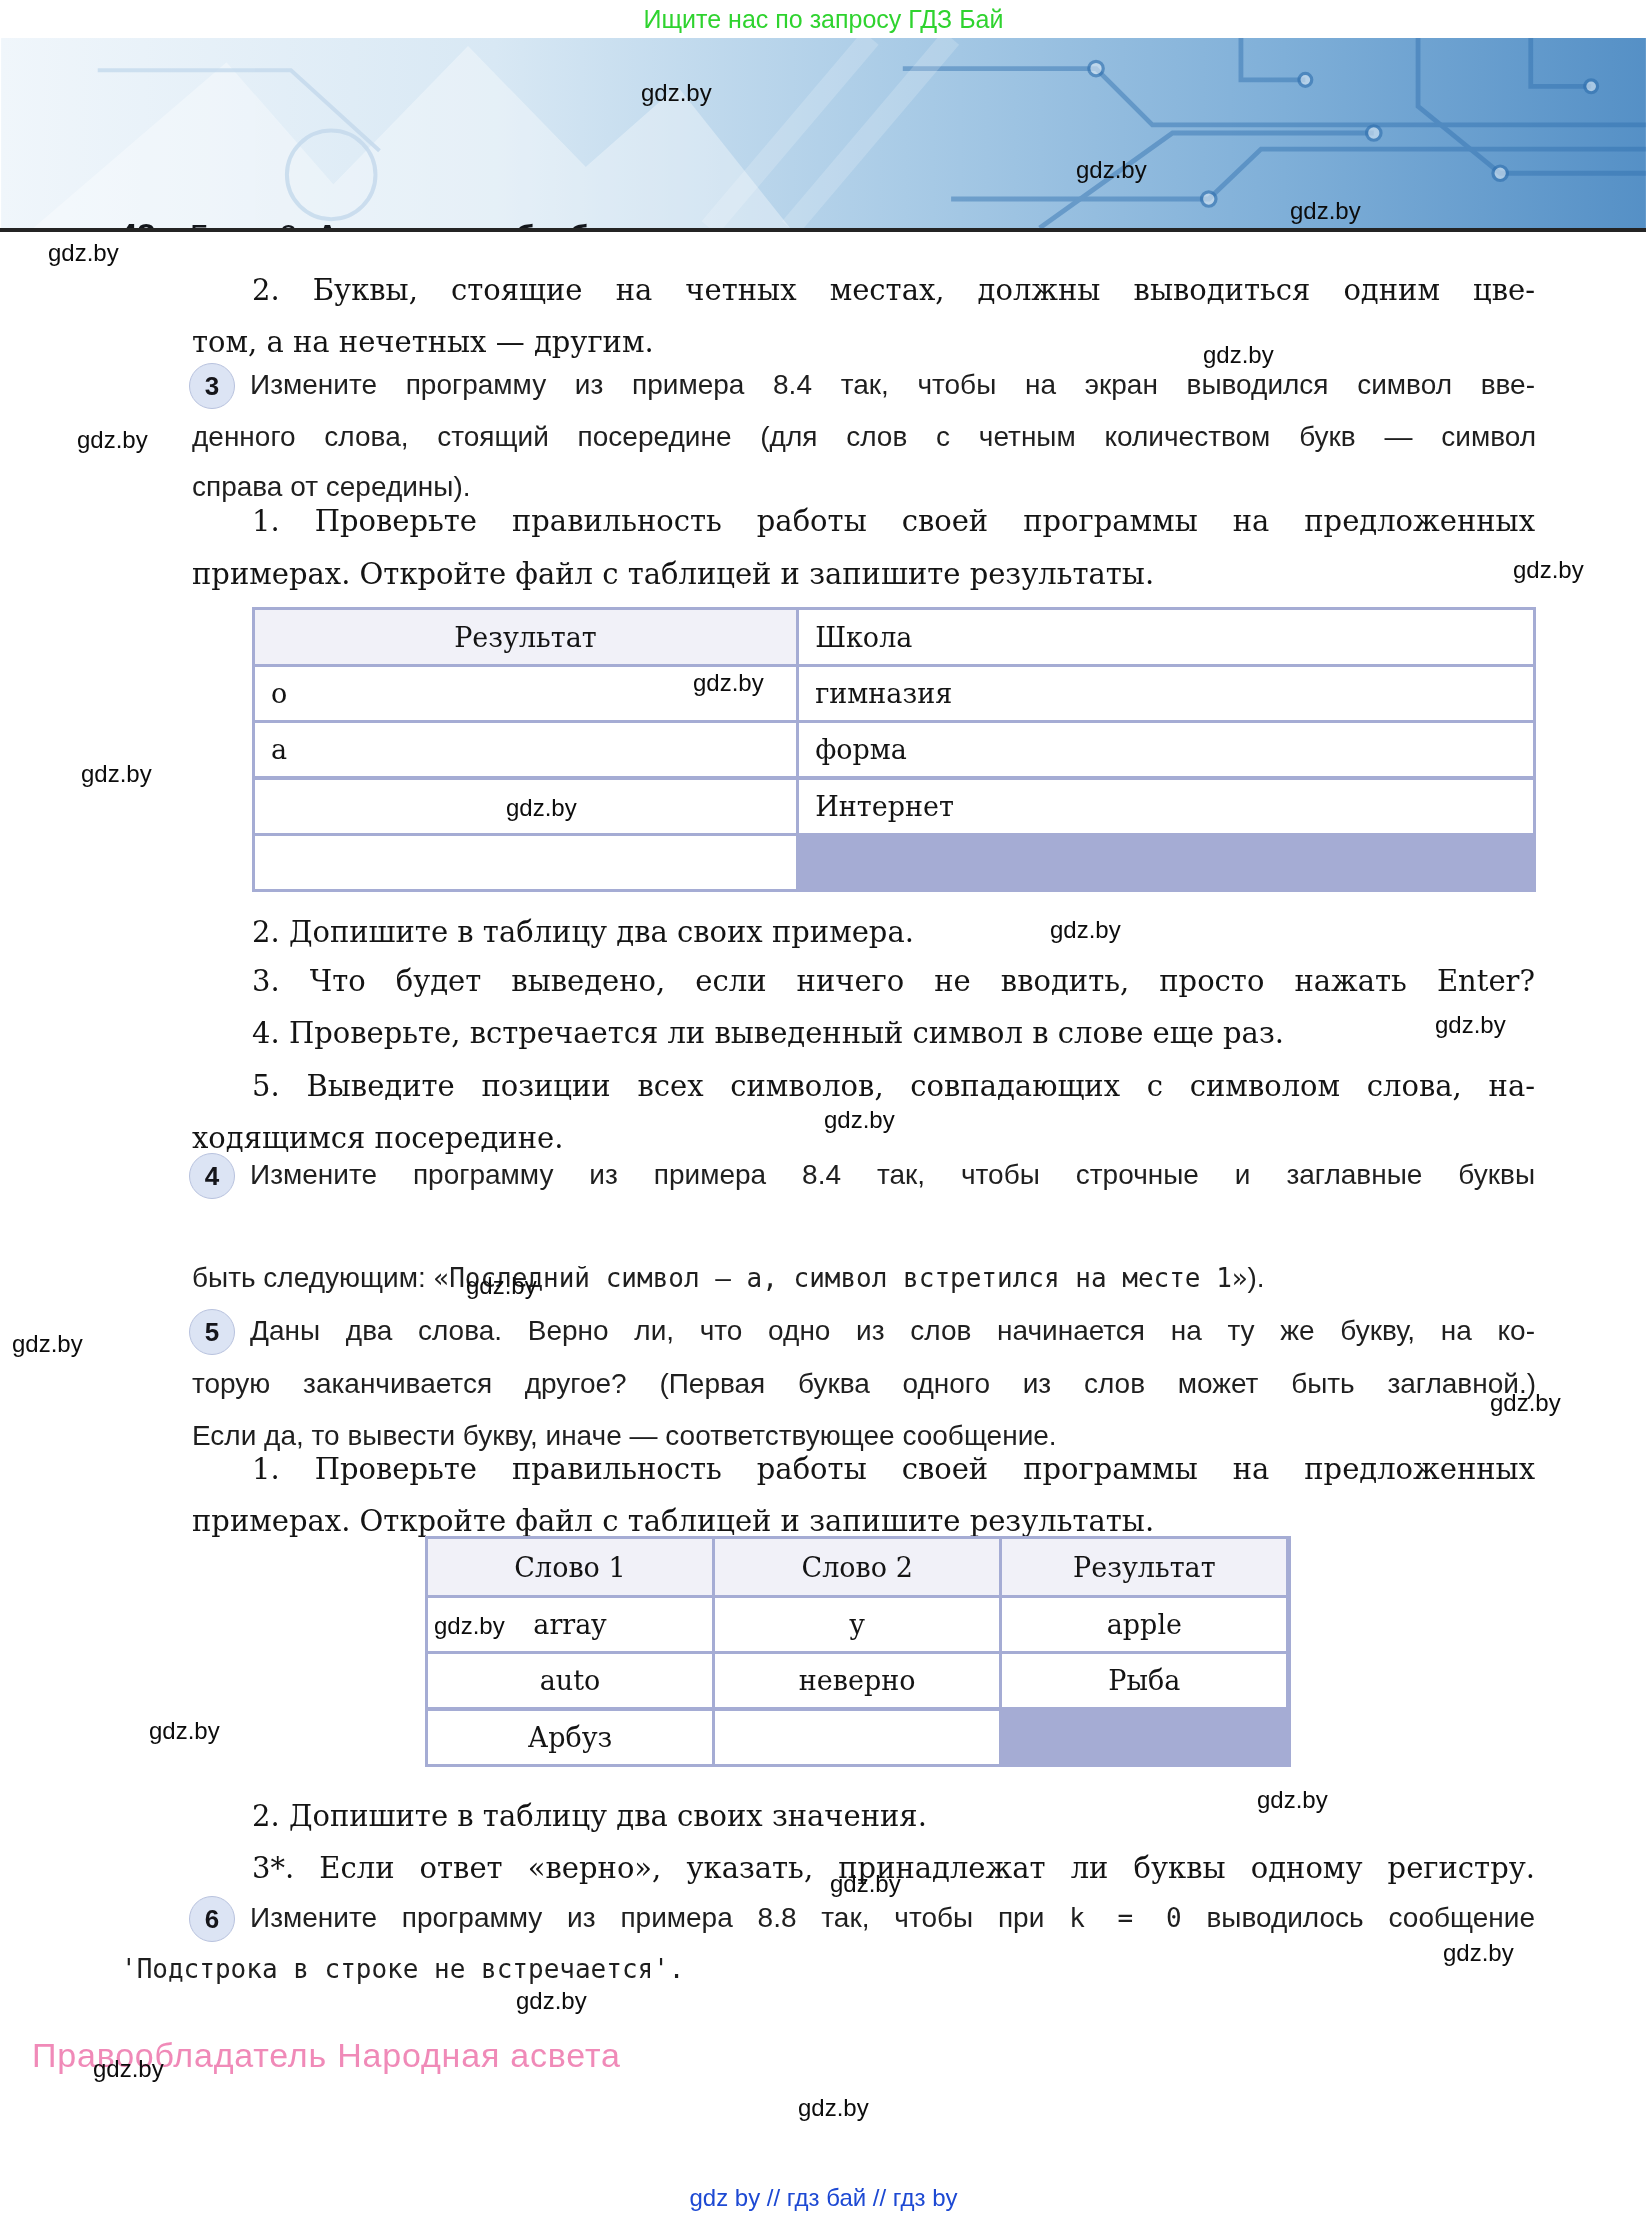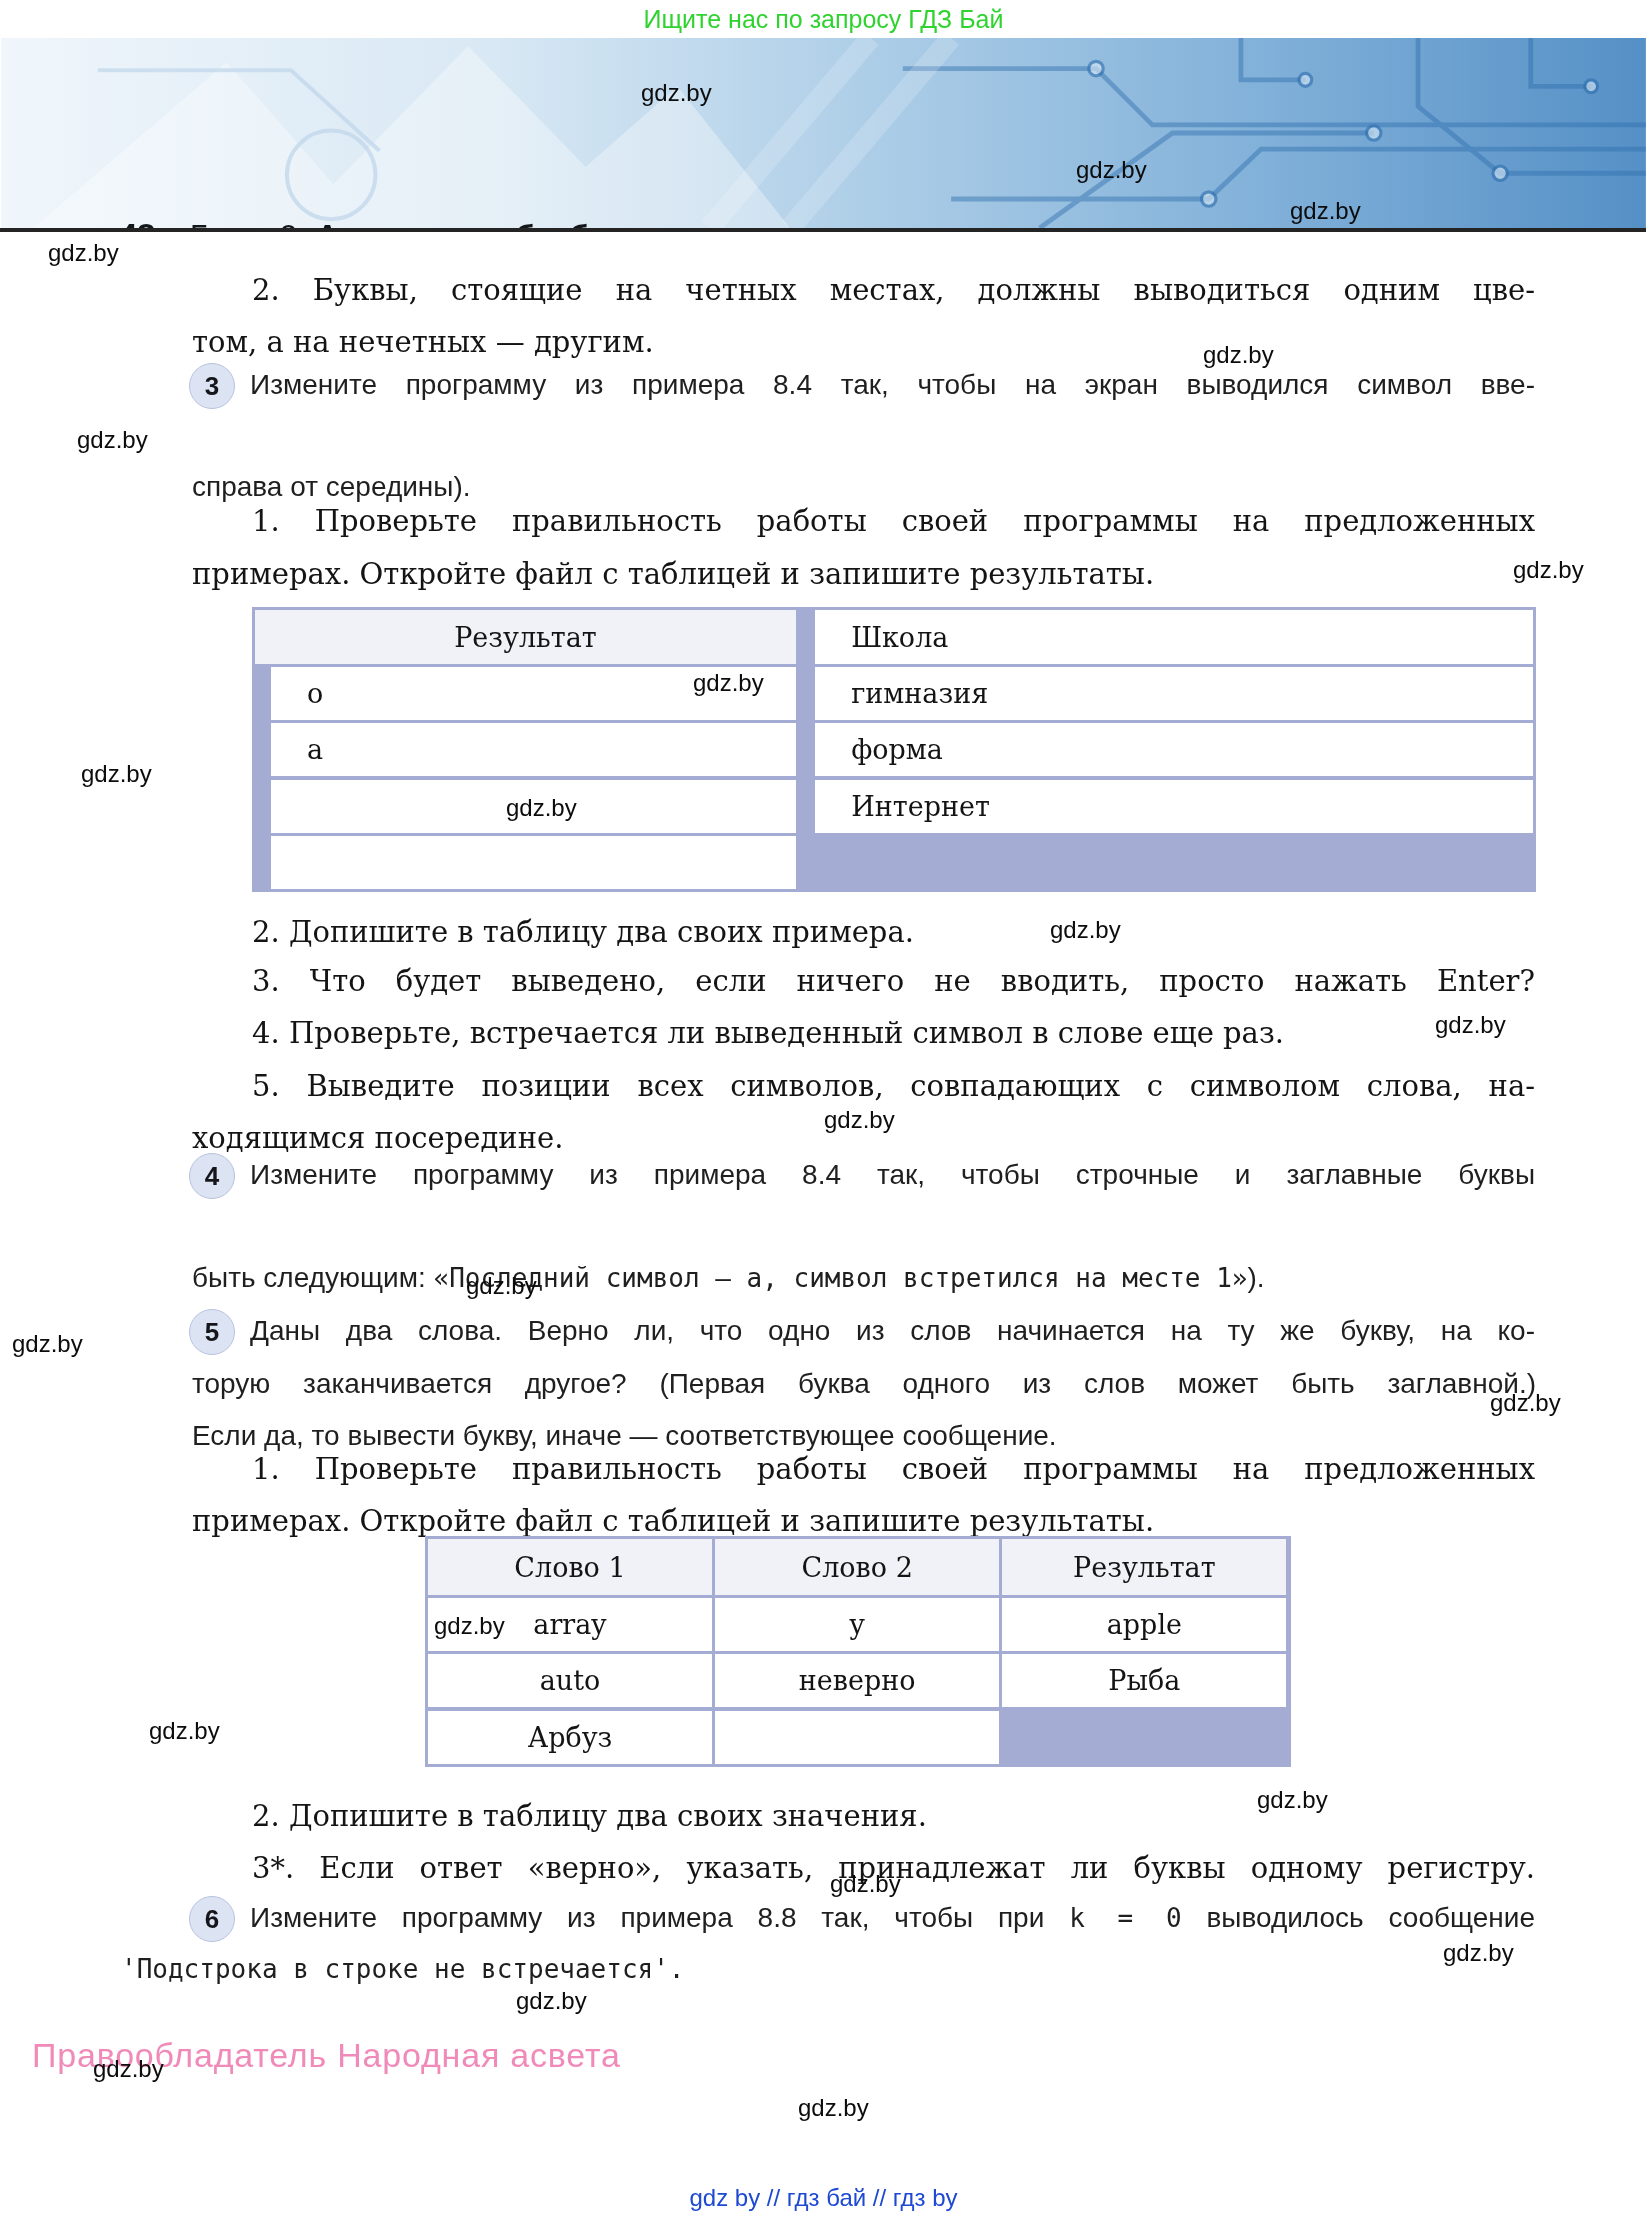"денного слова, стоящий посередине (для" div.ln { html: none -> <div>денного слова, стоящий посередине (для слов с четным количеством букв — символ</div> }
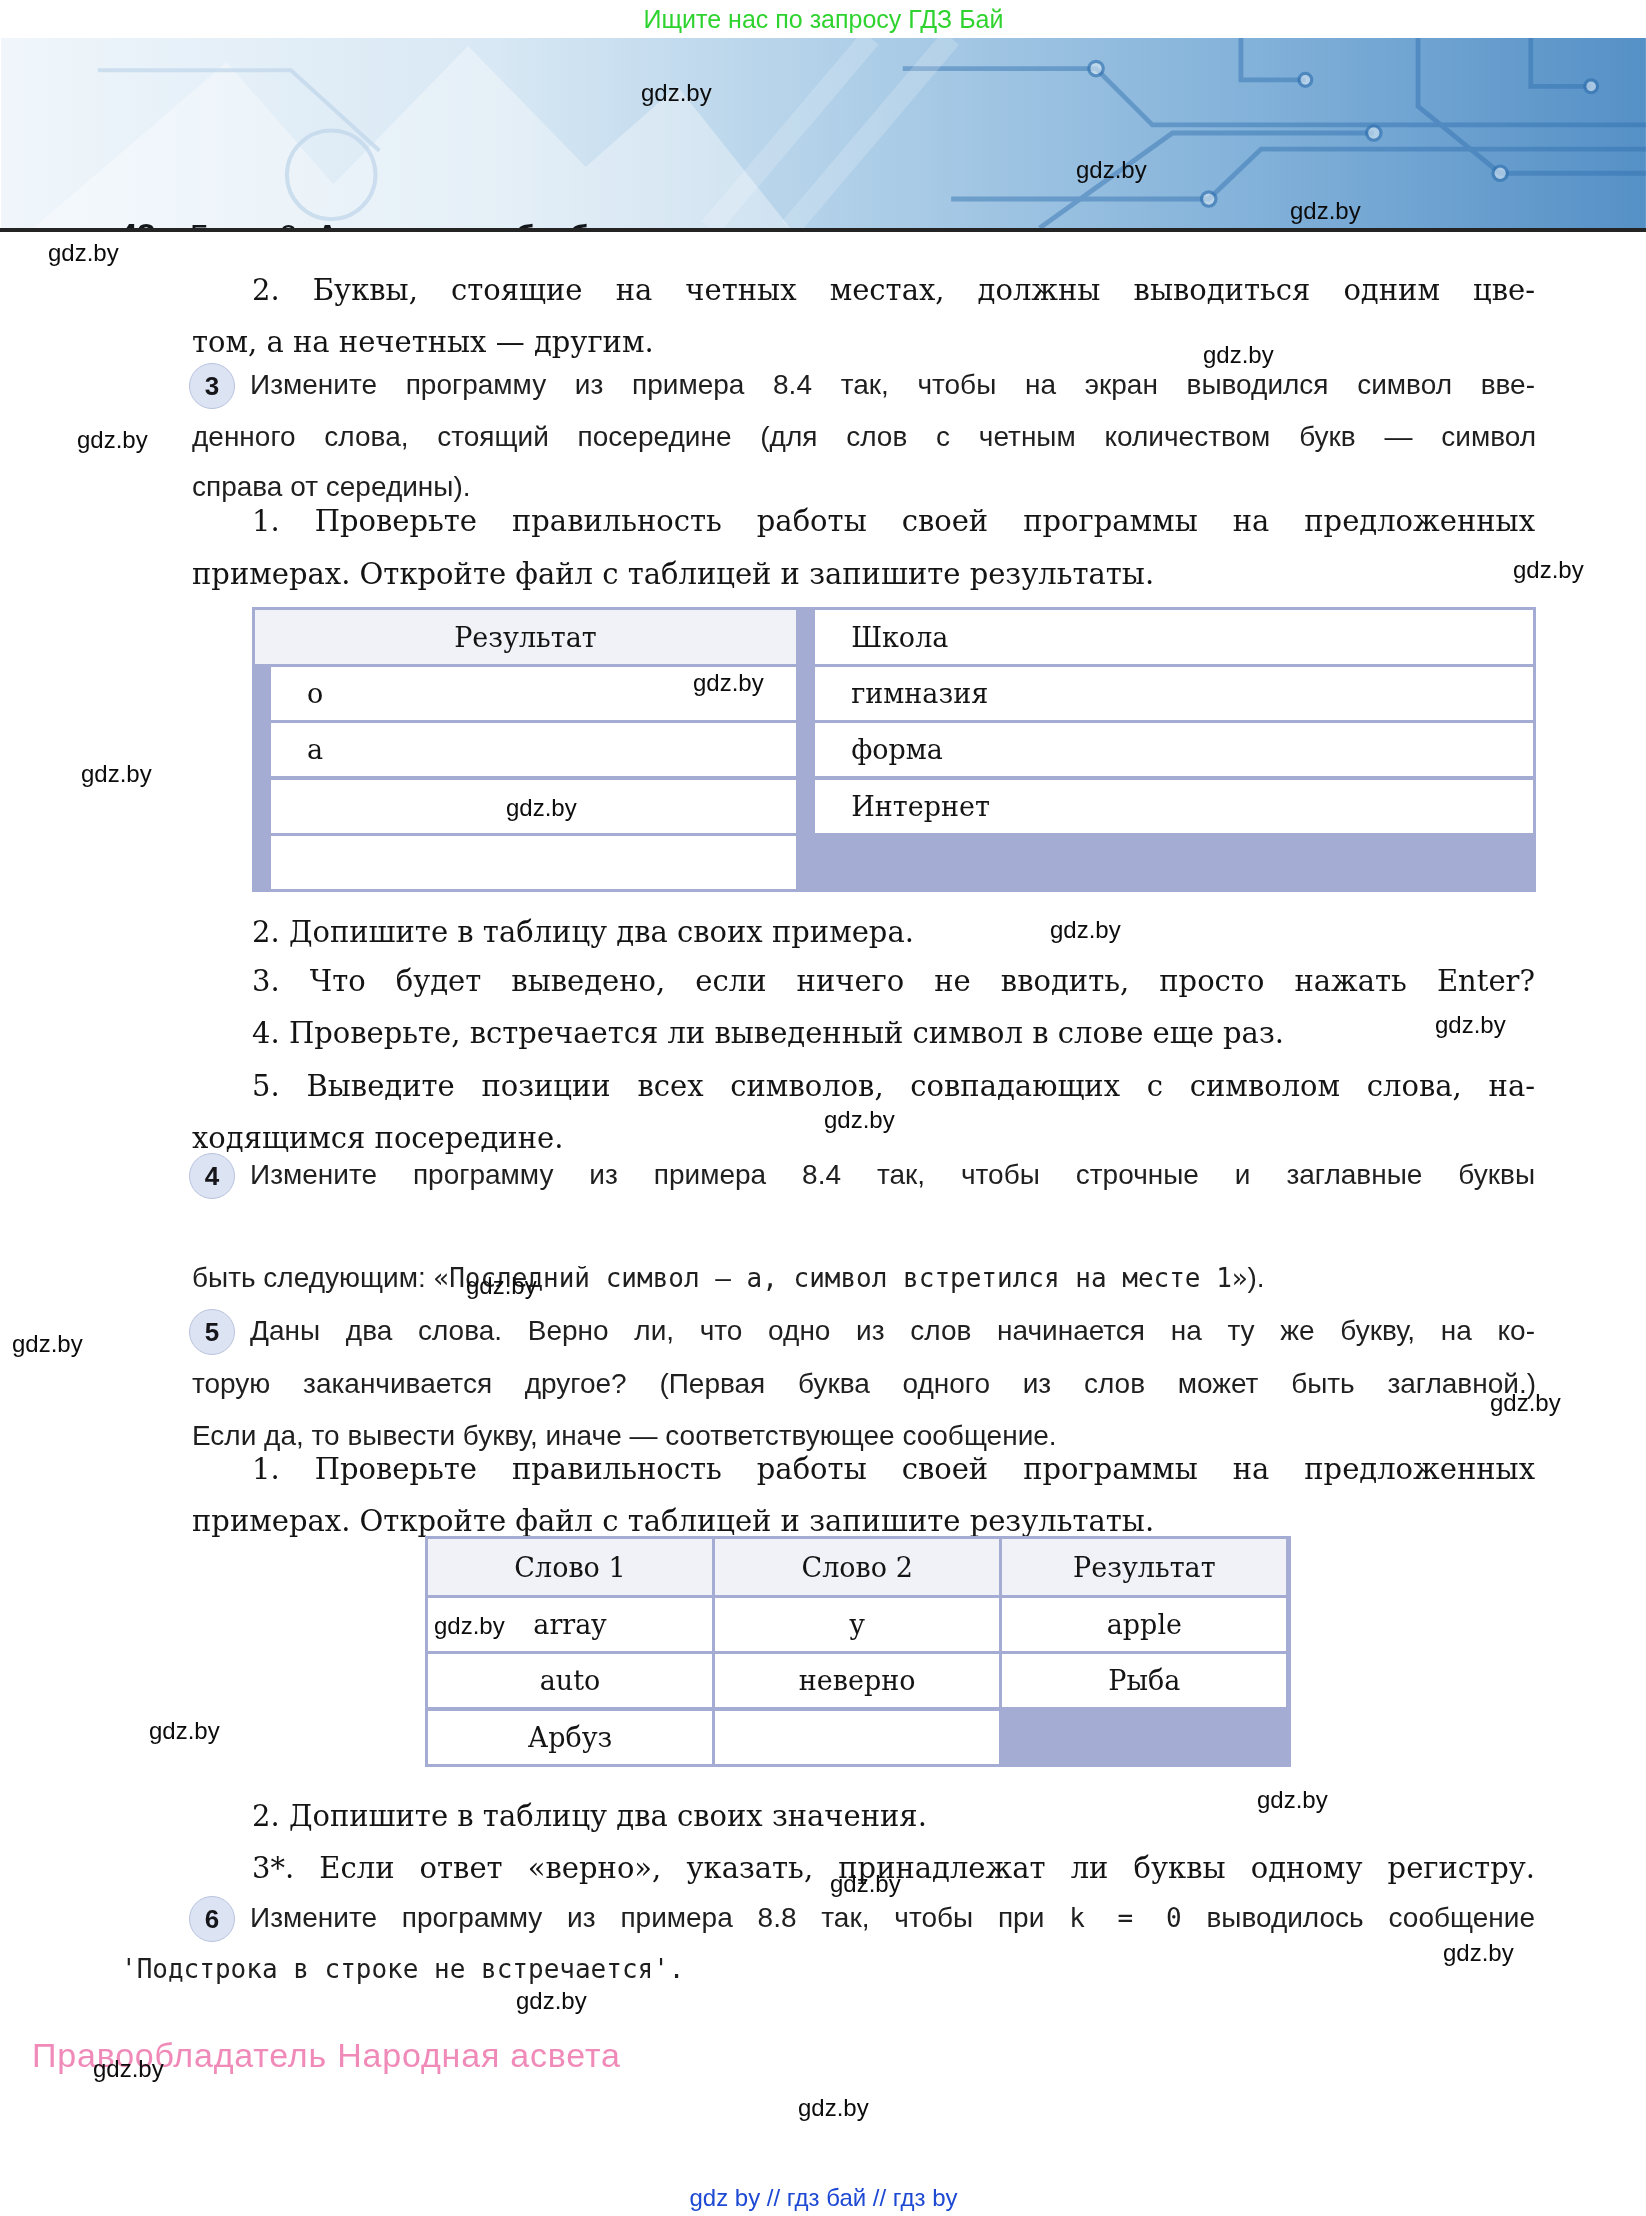"Школа" .tbl .left { margin-left: 16px -> none; padding-left: 36px -> 16px }
